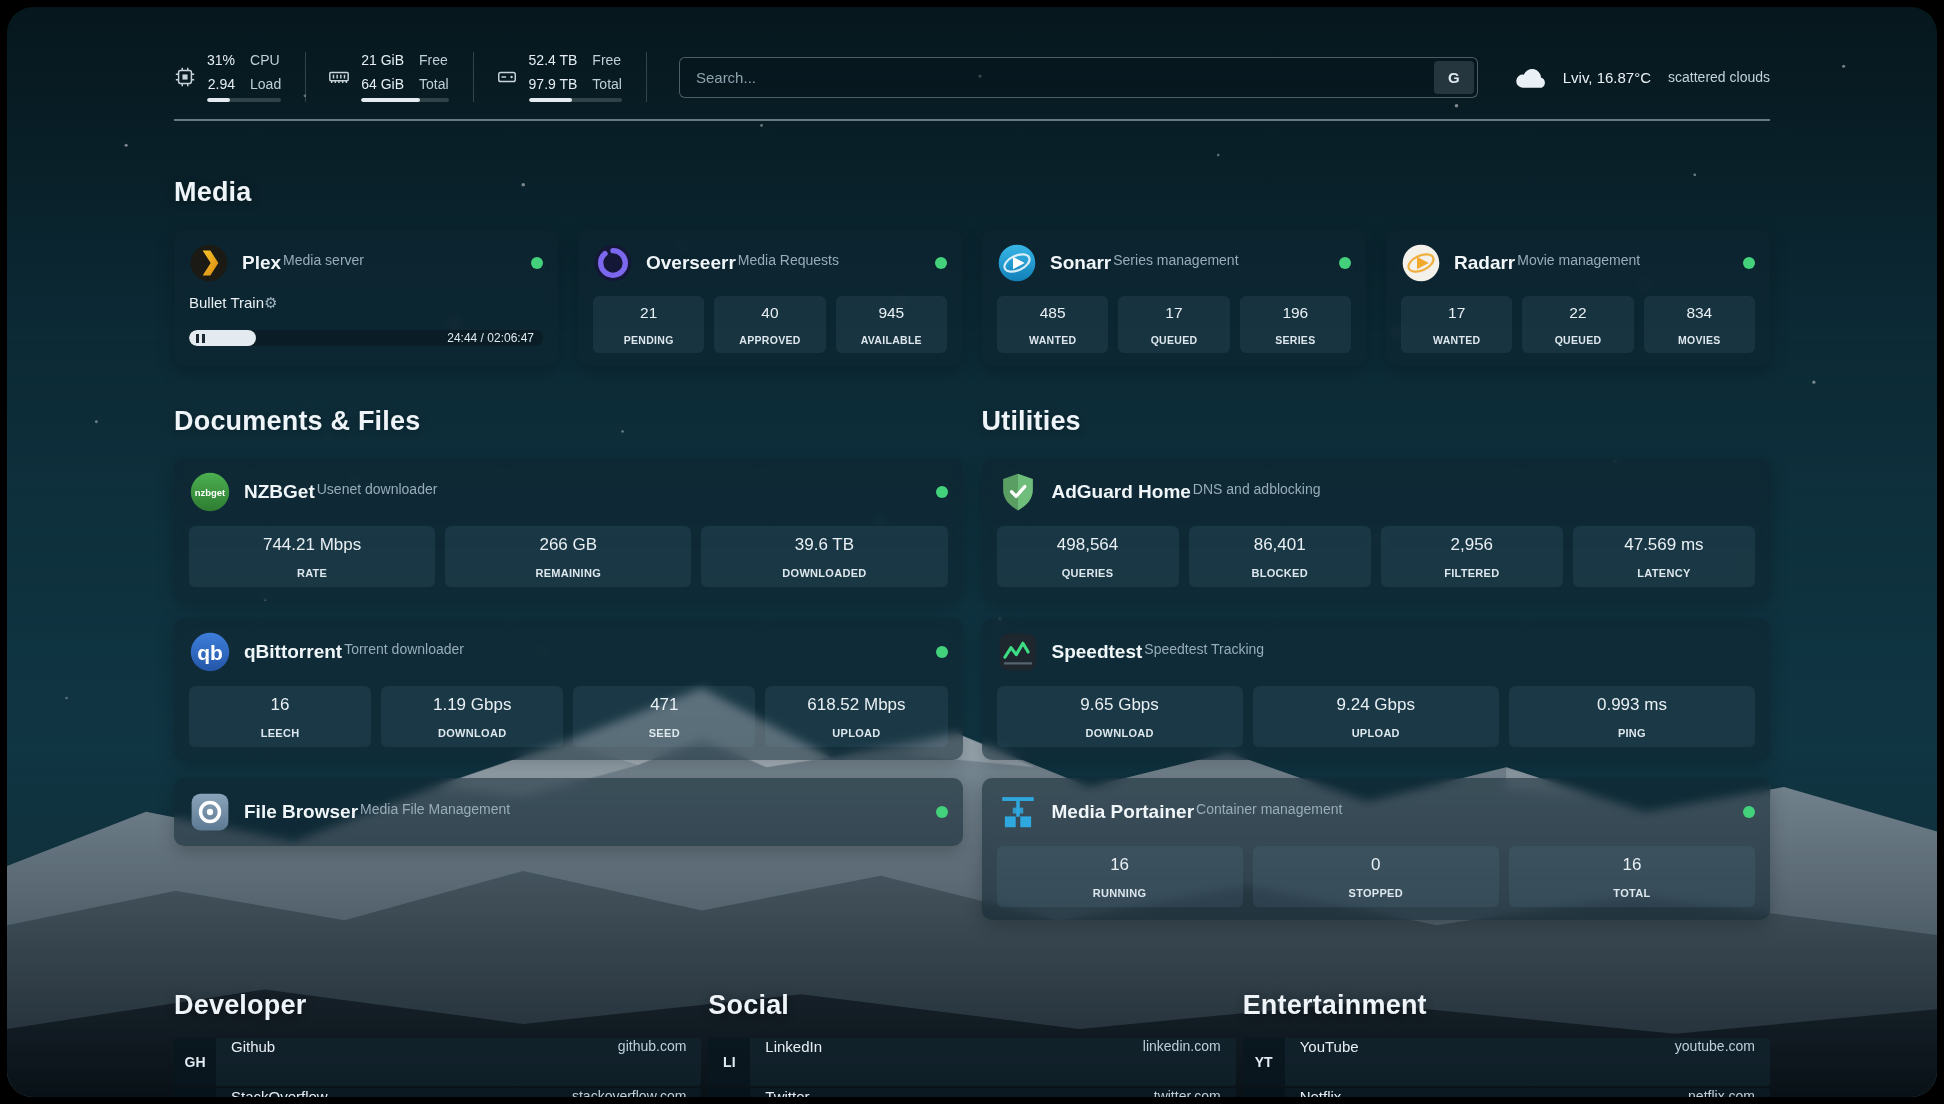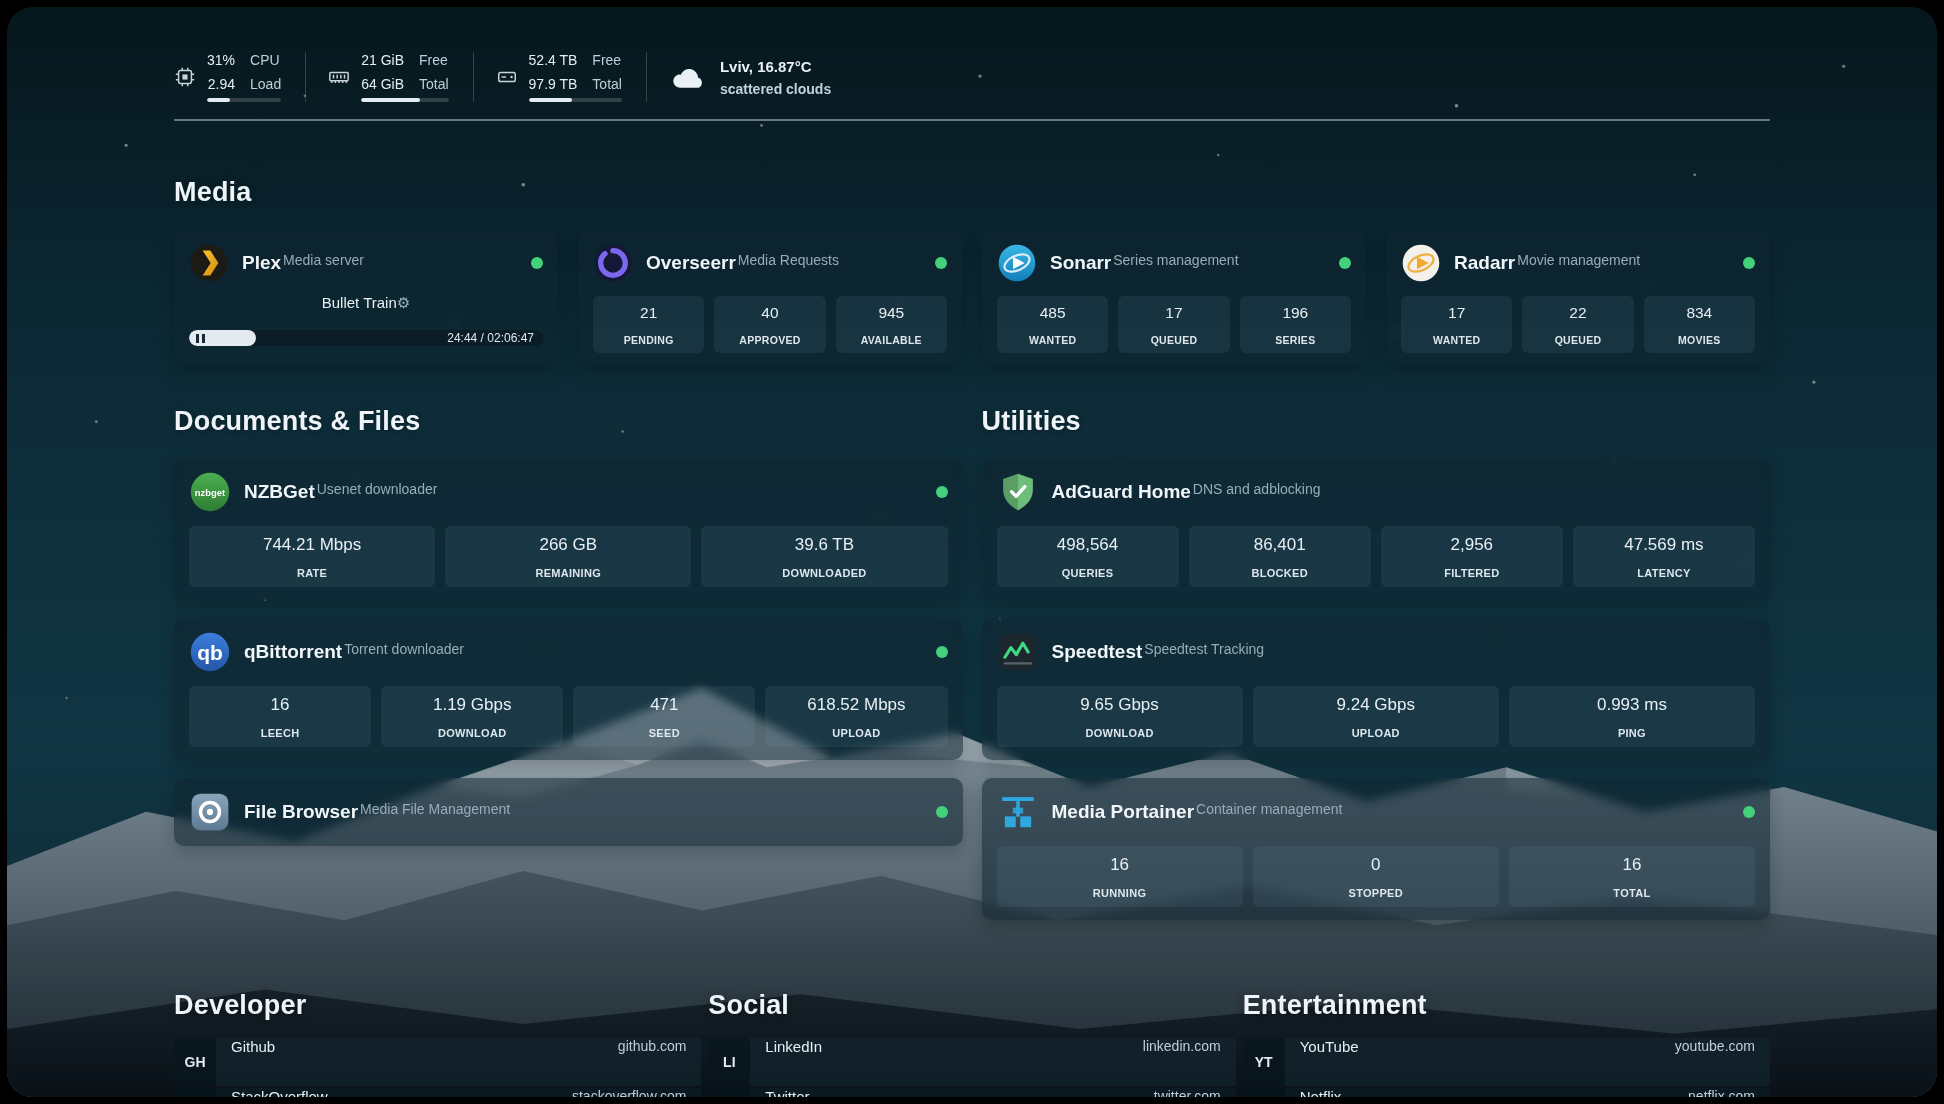"Search..." div.searchbar { html: none -> <div> <input> <button>G</button> </div> }
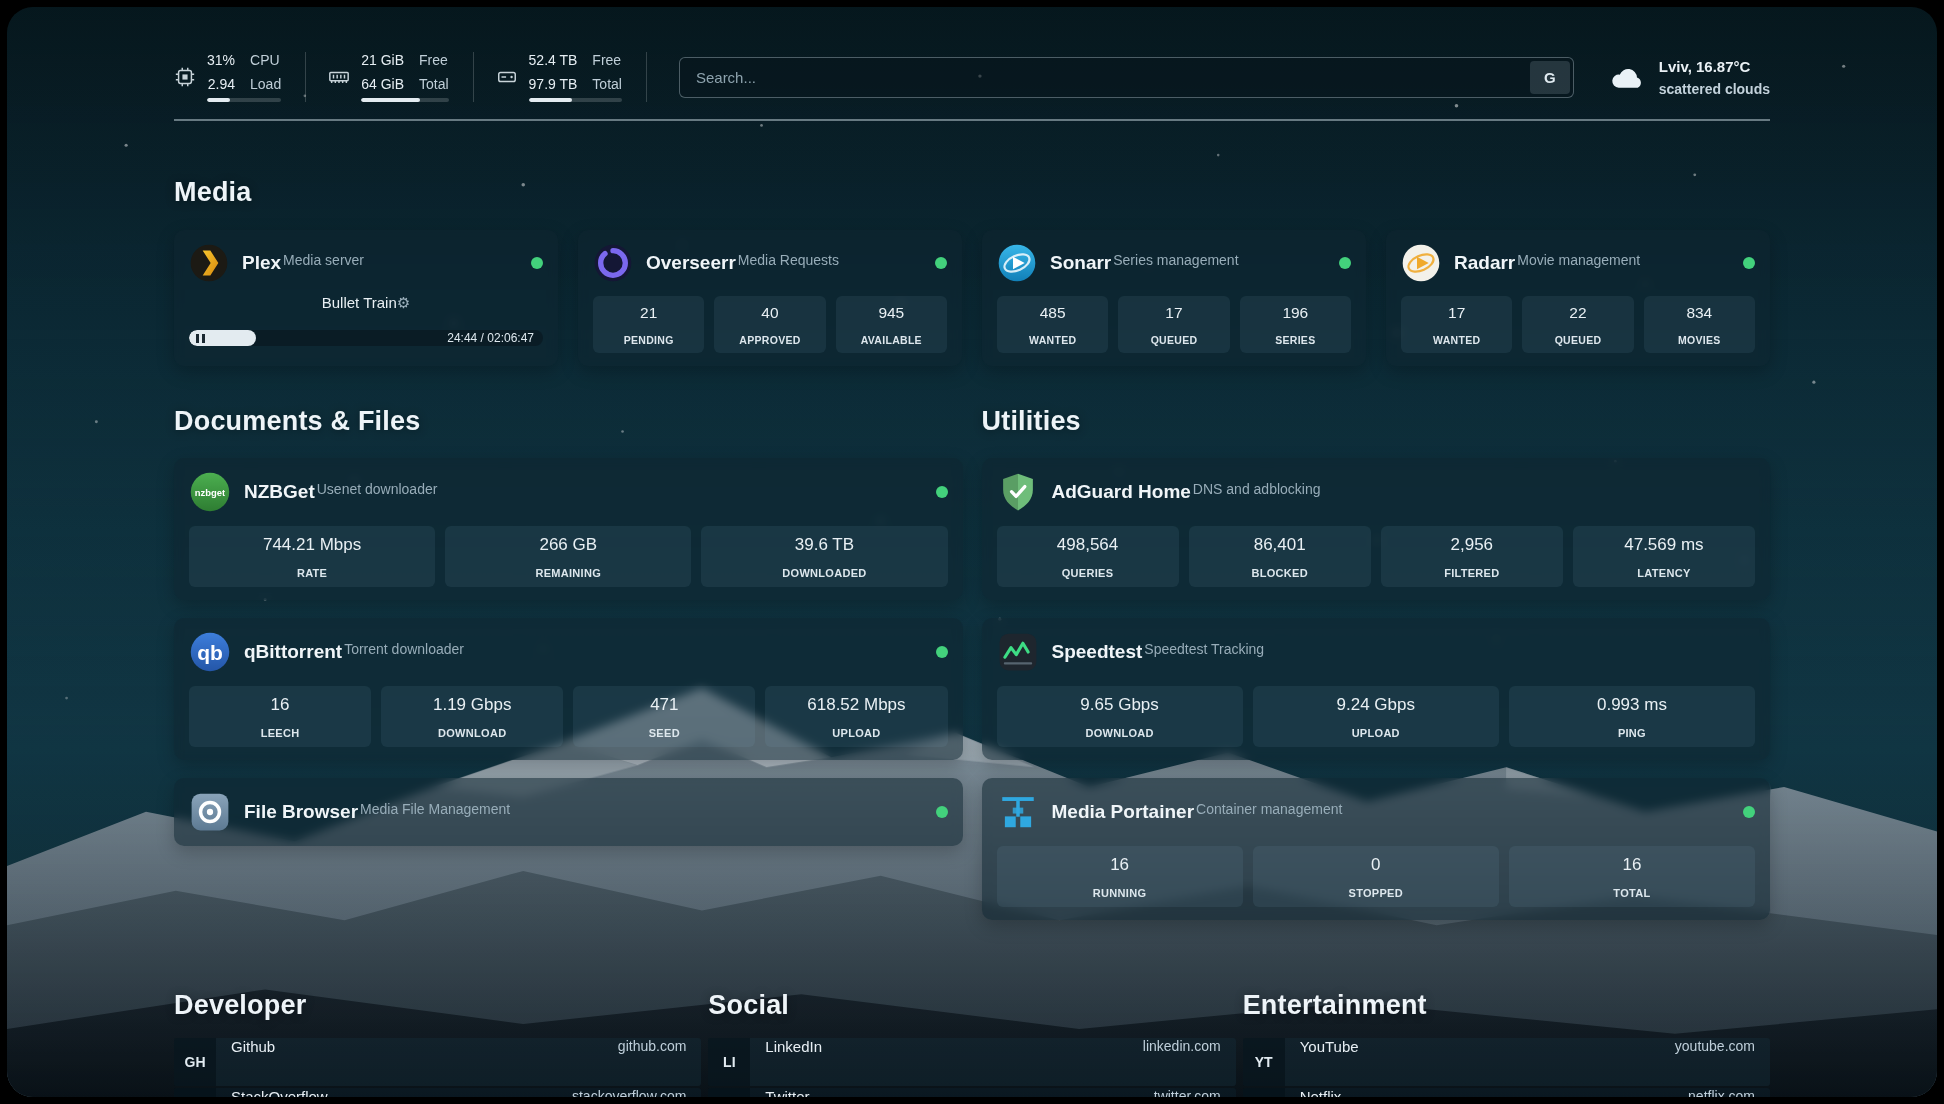"Lviv, 16.87°C" .weather-txt { flex-direction: column -> none; font-weight: bold -> none; gap: 6px -> 17px }
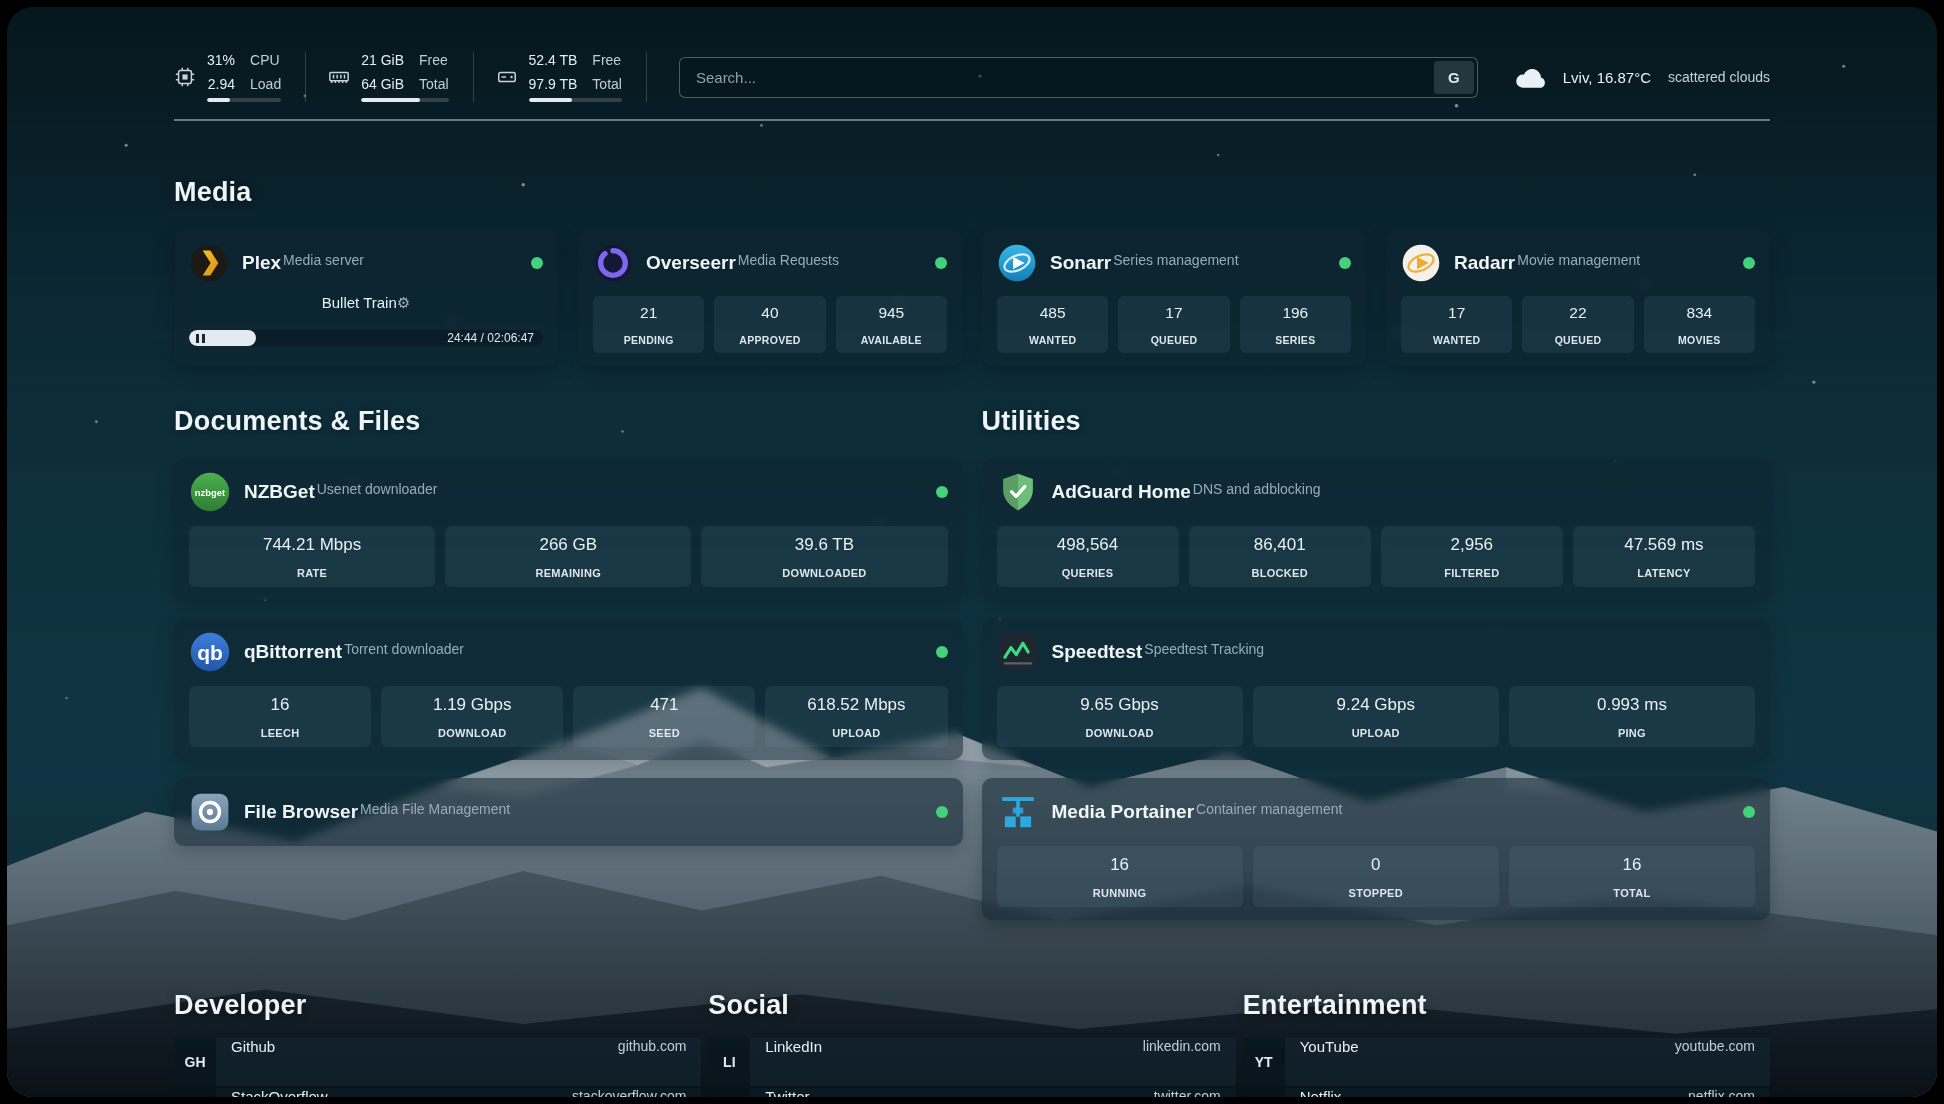"Bullet Train" .now-row { justify-content: center -> flex-start }
